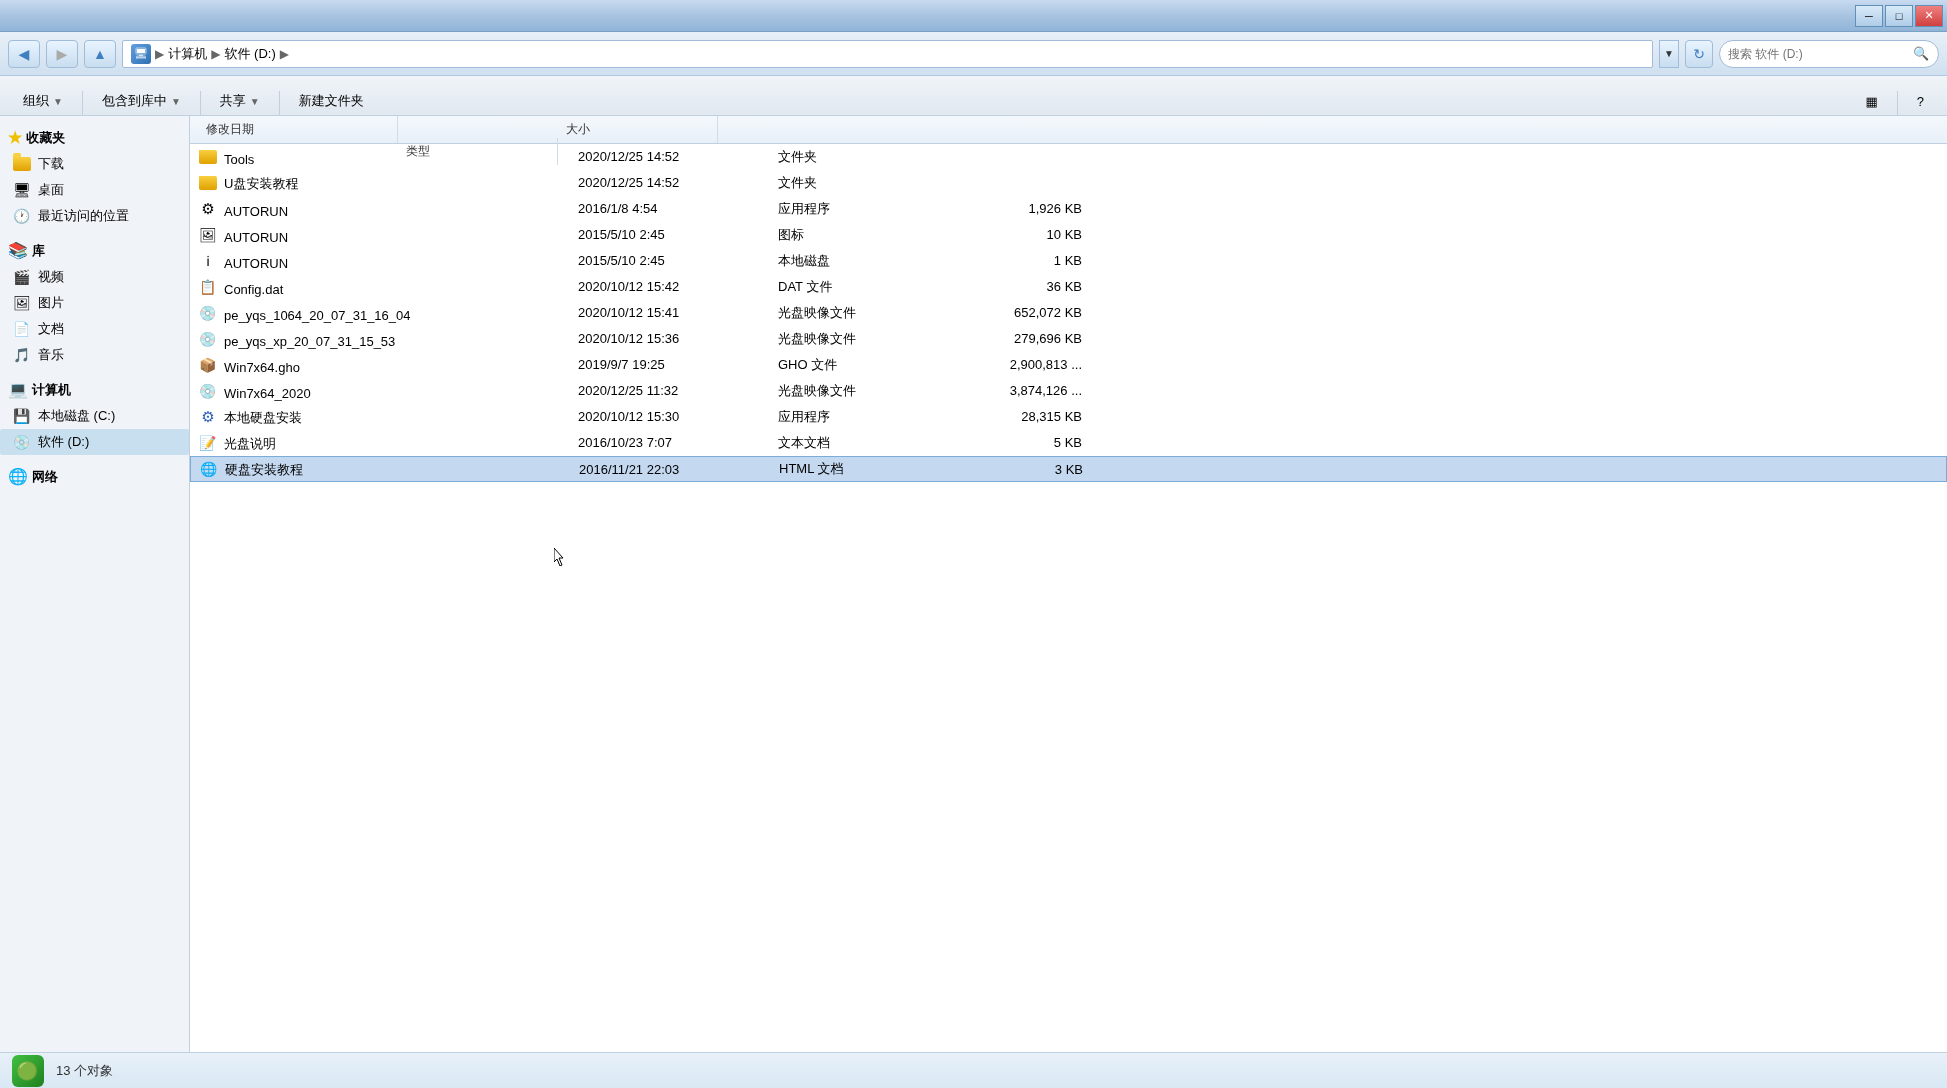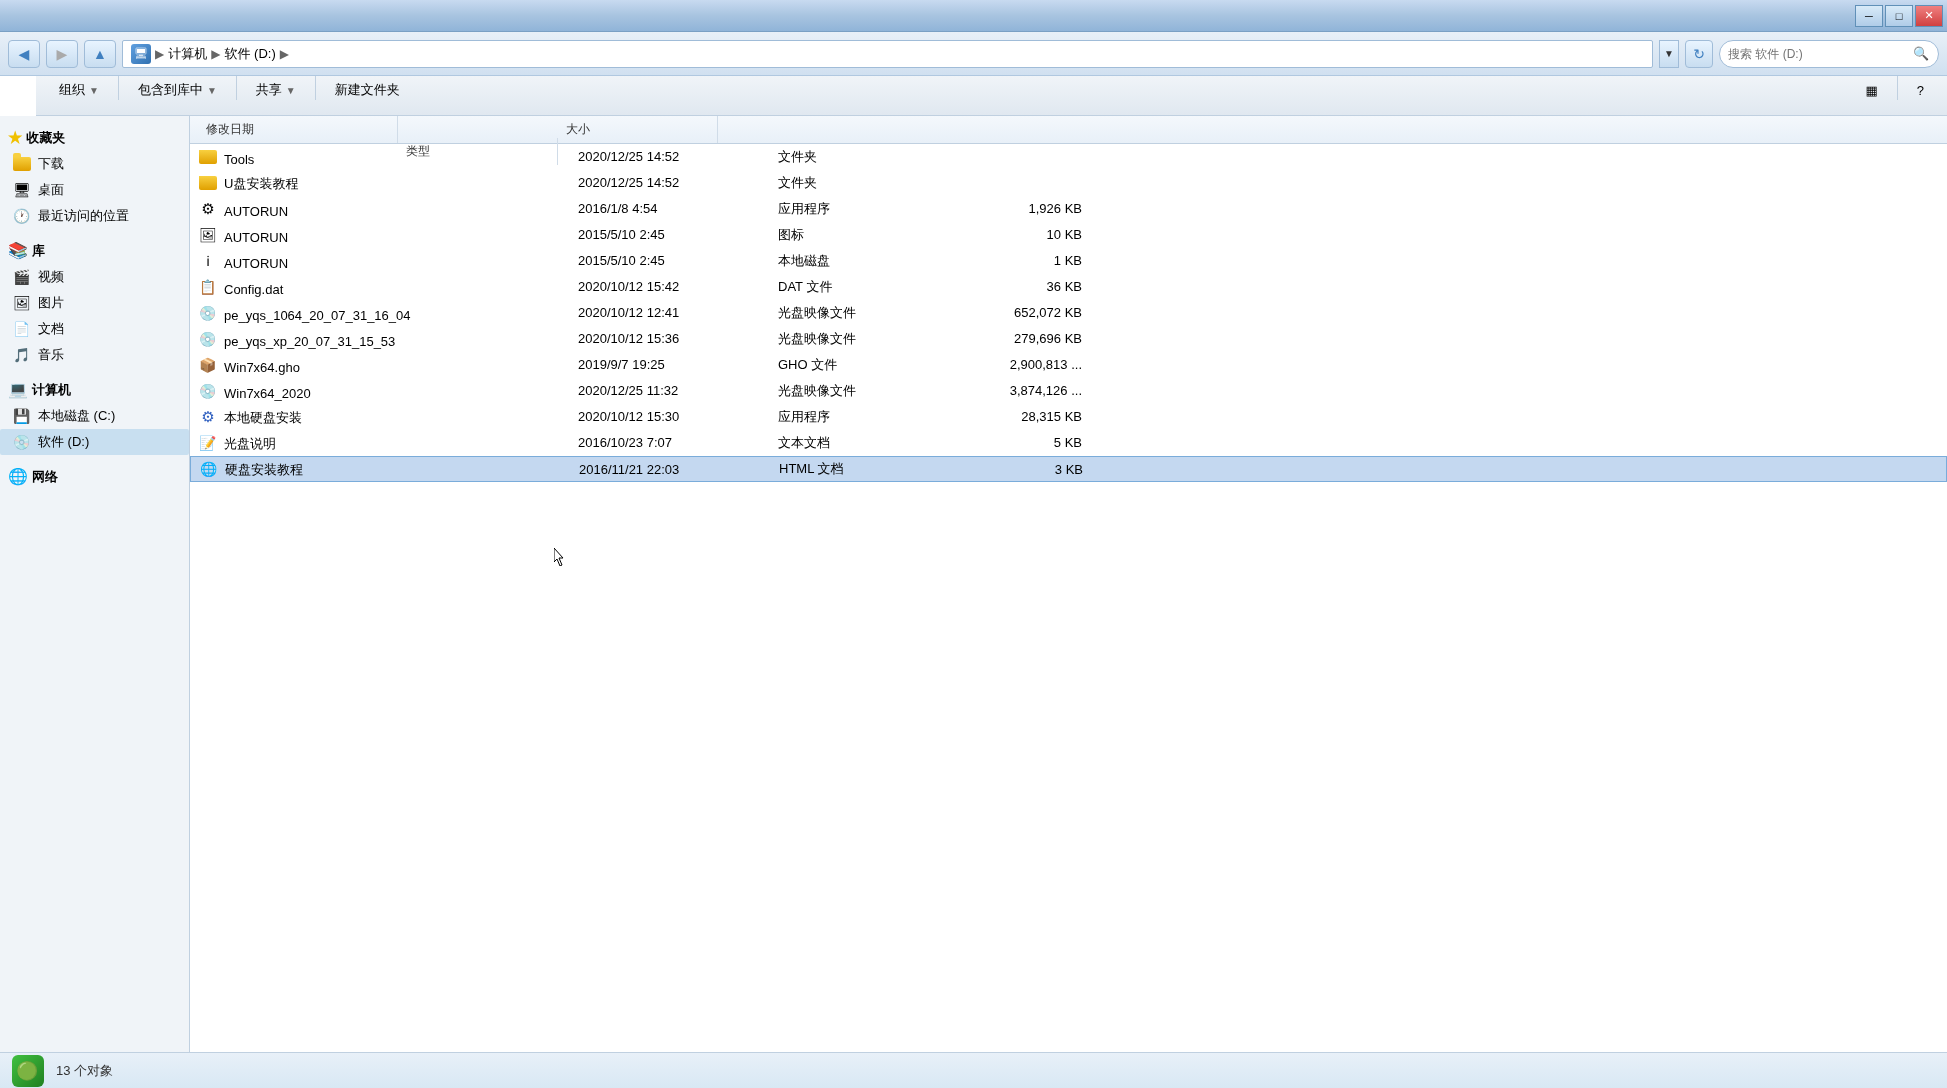"组织" .toolbar { align-items: flex-start -> flex-end; margin-left: 36px -> none }
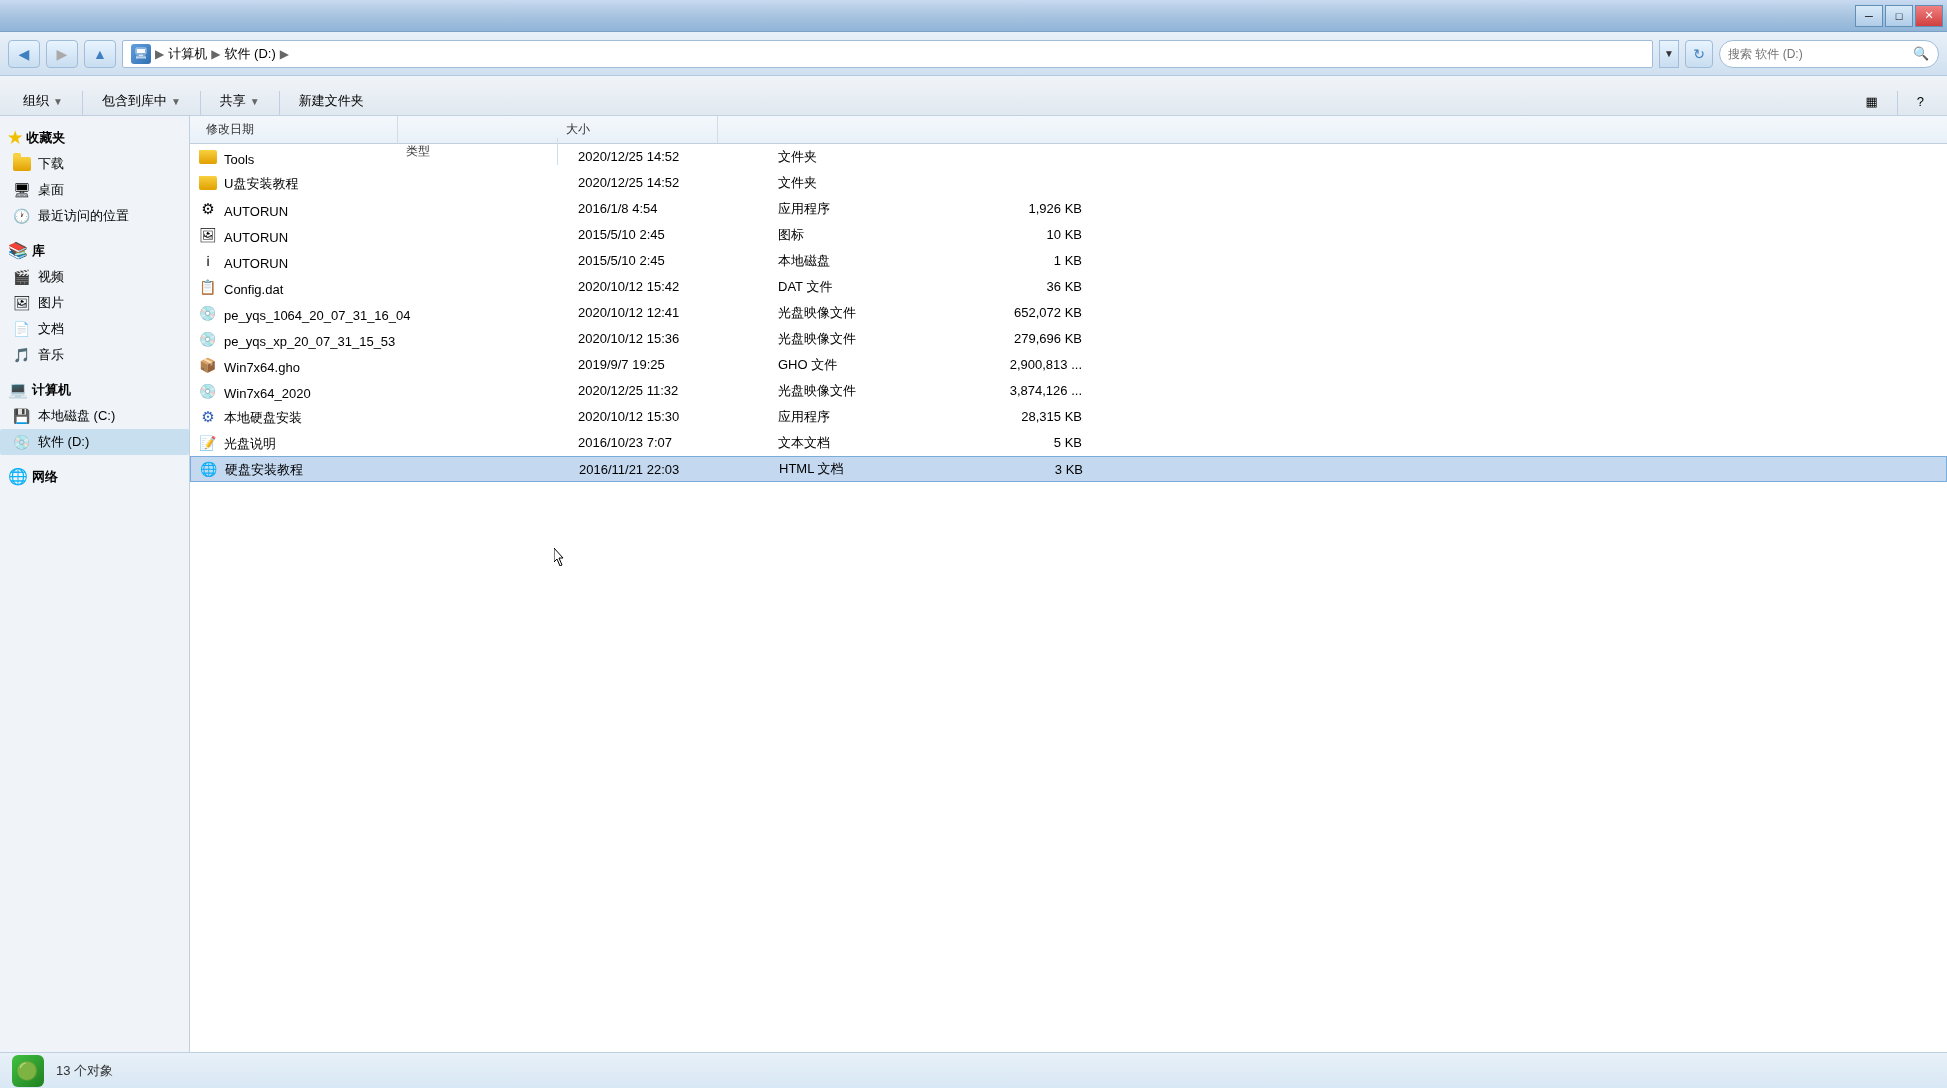"2020/10/12 12:41" div.file-cell { text: 12:41 -> 15:41 }
